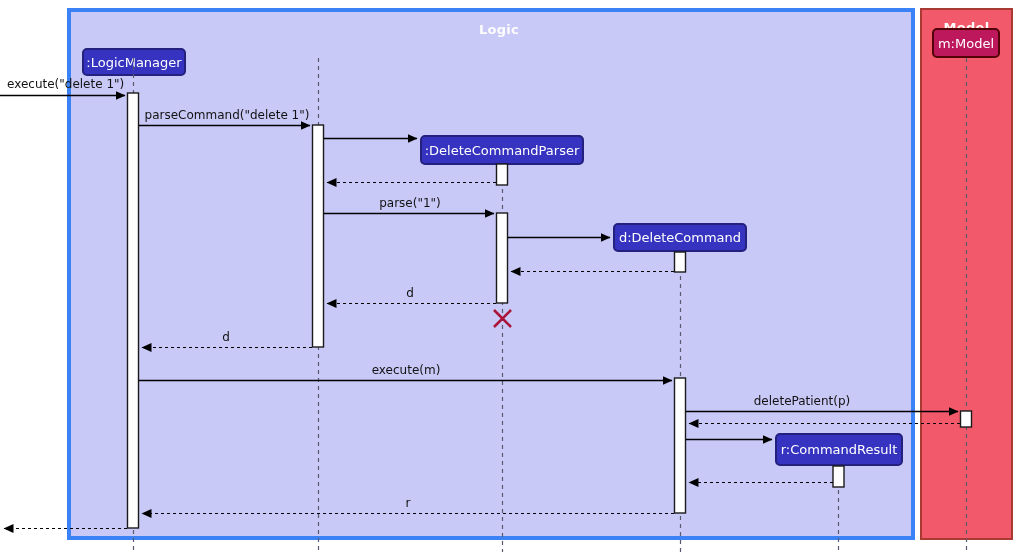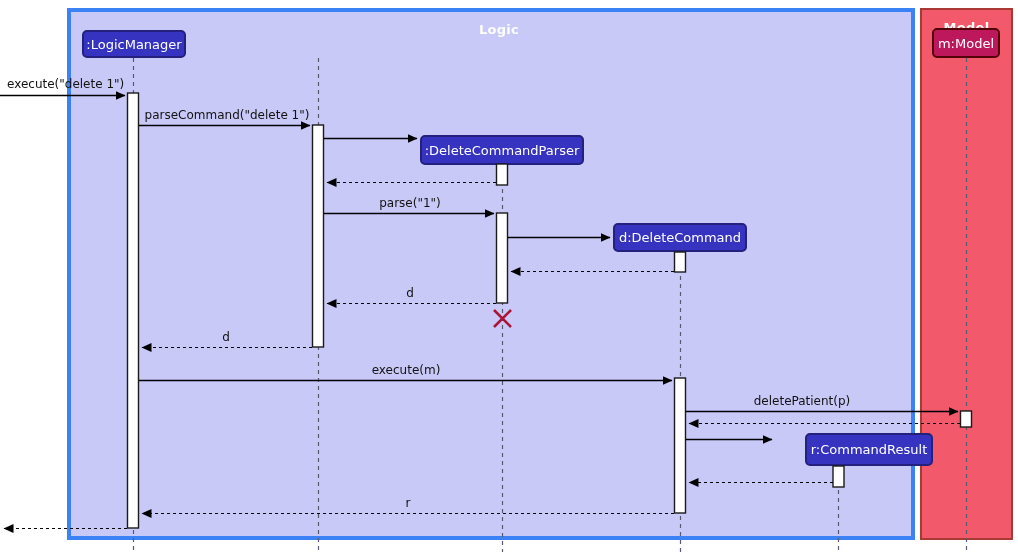":LogicManager" div.pbox { top: 30px -> 48px }
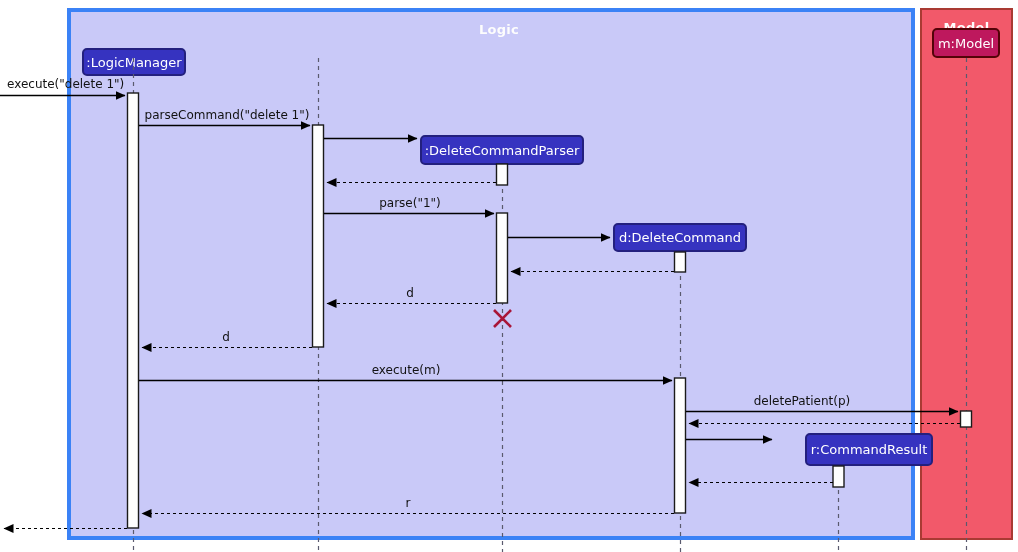"r:CommandResult" div.pbox { margin-left: 30px -> none }
